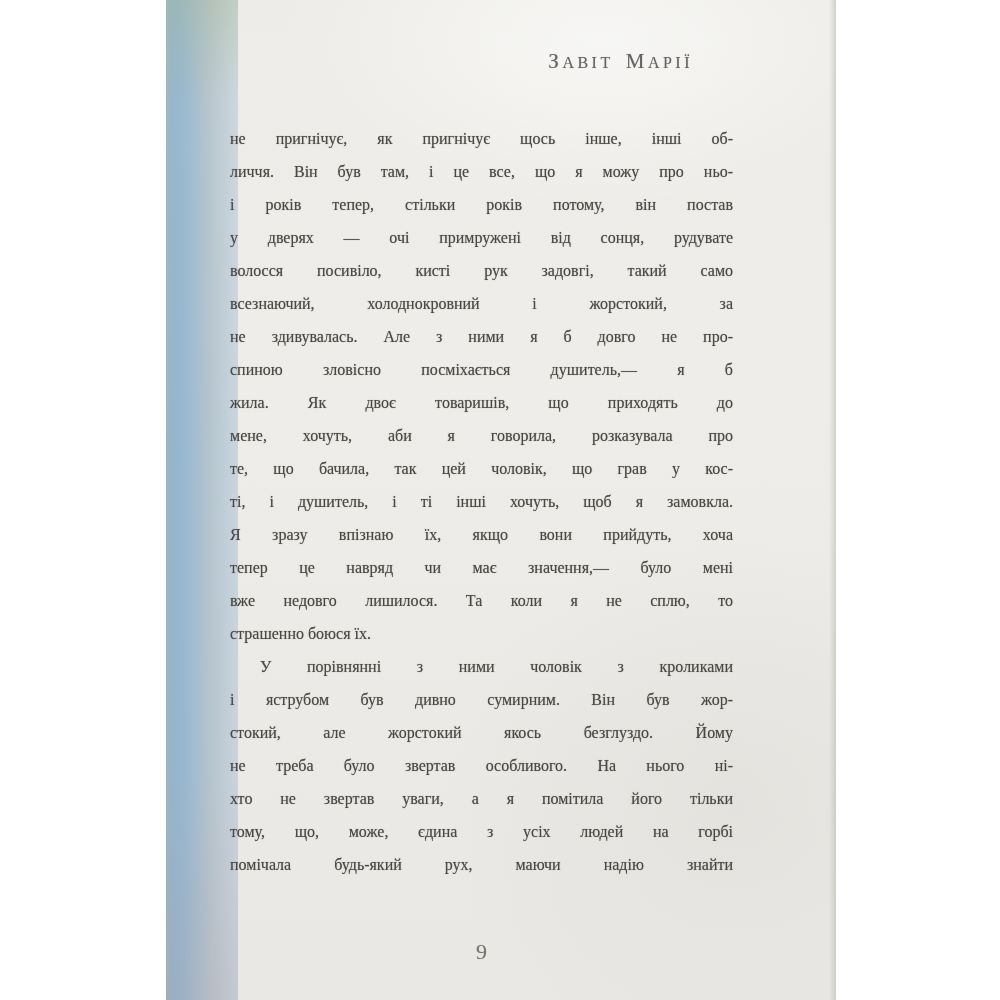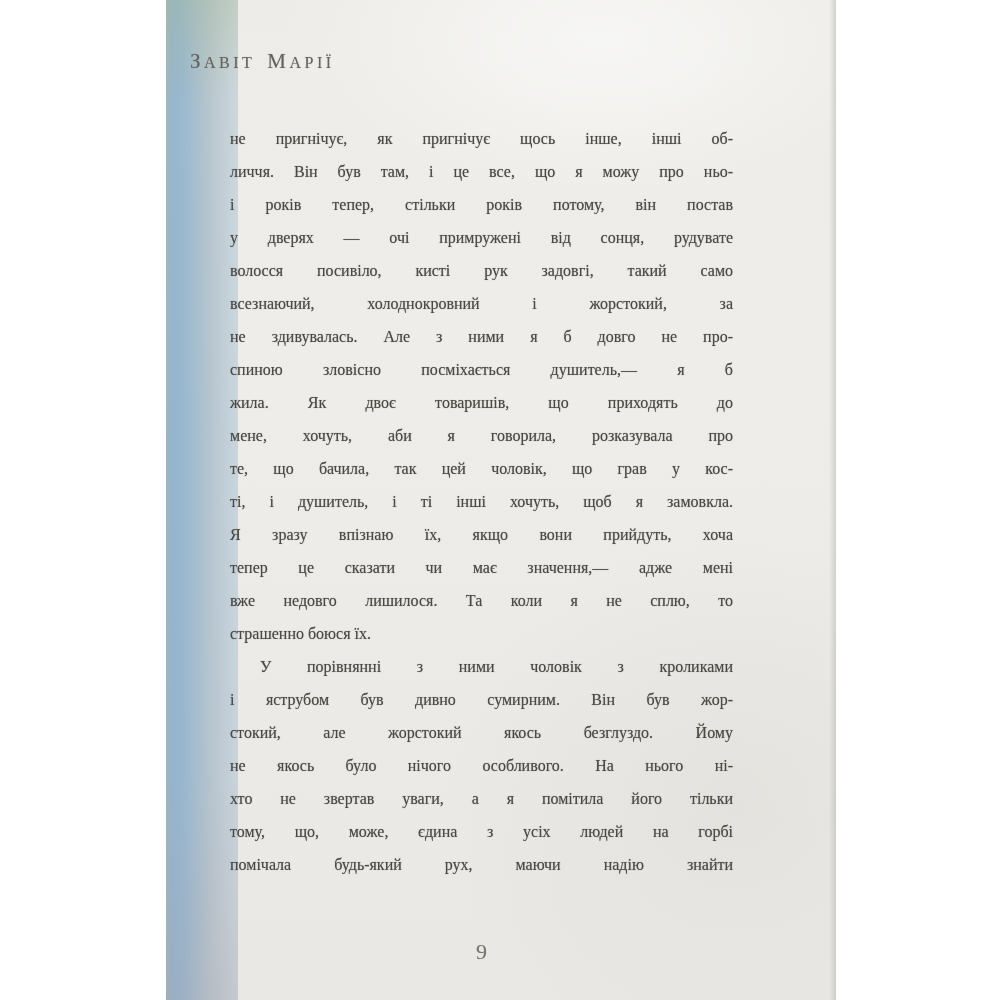"ЗАВІТ МАРІЇ" .running-header { text-align: left -> right }
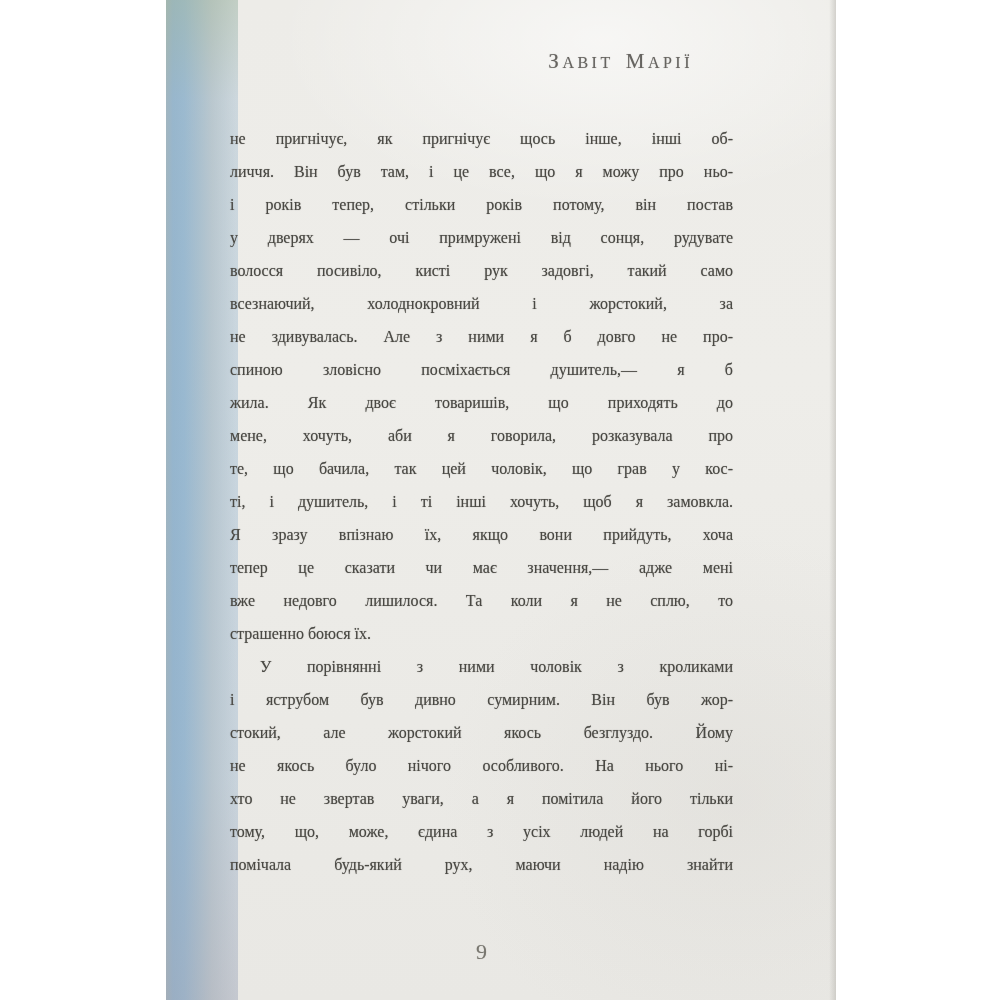"тепер це сказати чи має" div.line { text: сказати чи має значення,— адже -> навряд чи має значення,— було }
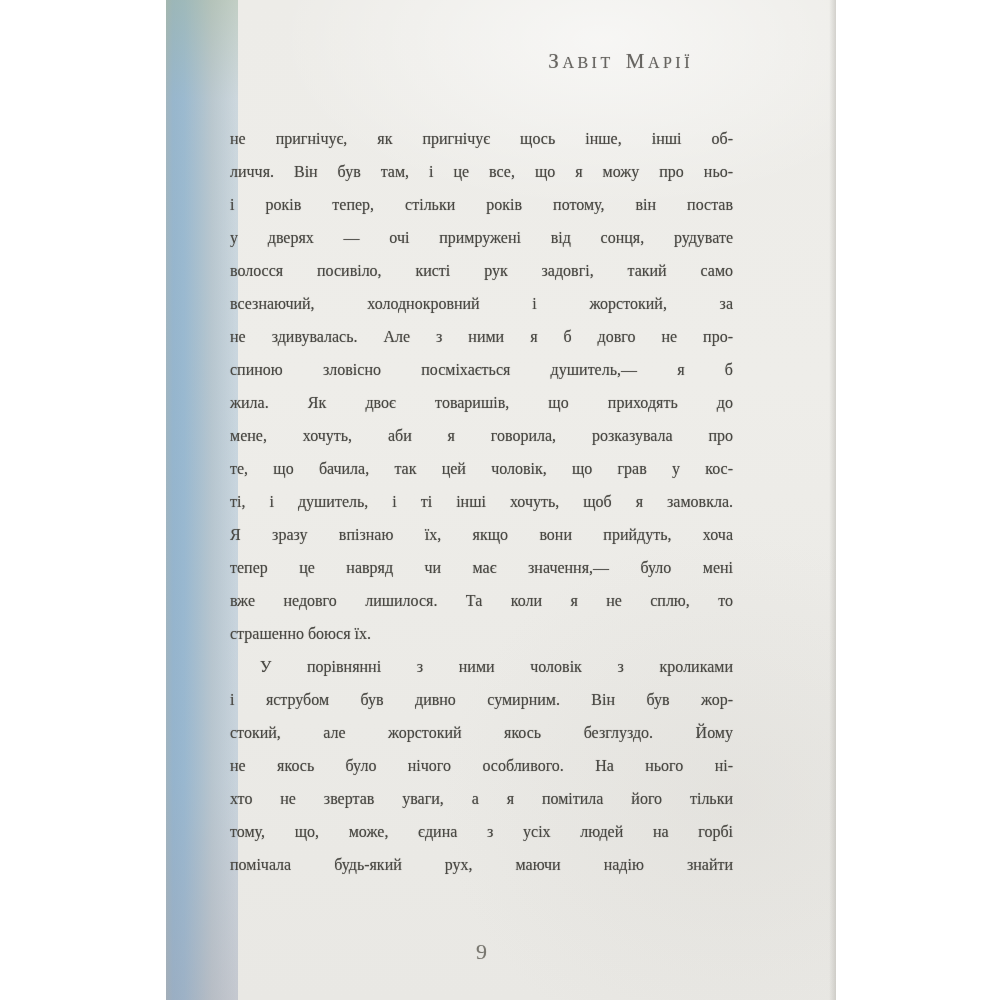"не якось було нічого особливого." div.line { text: якось було нічого -> треба було звертав }
